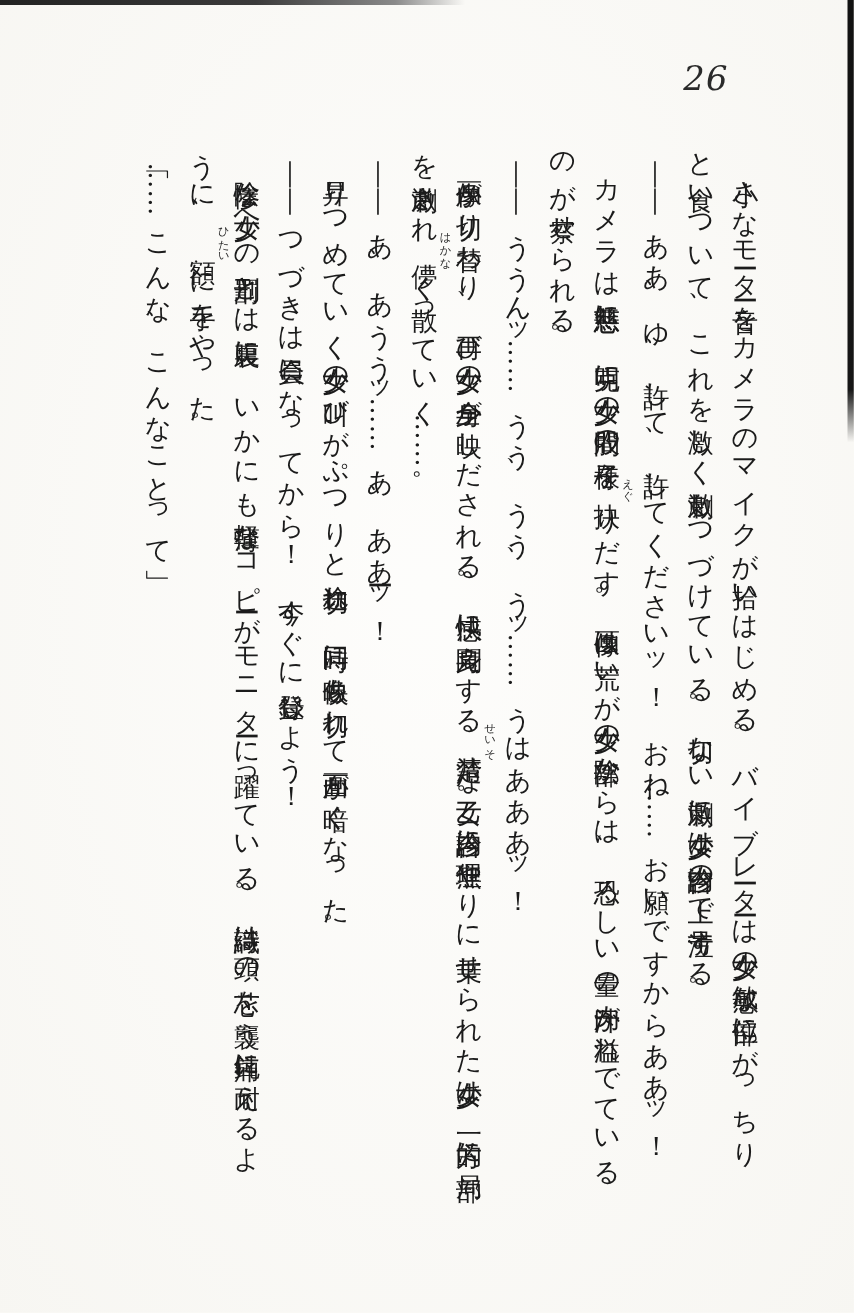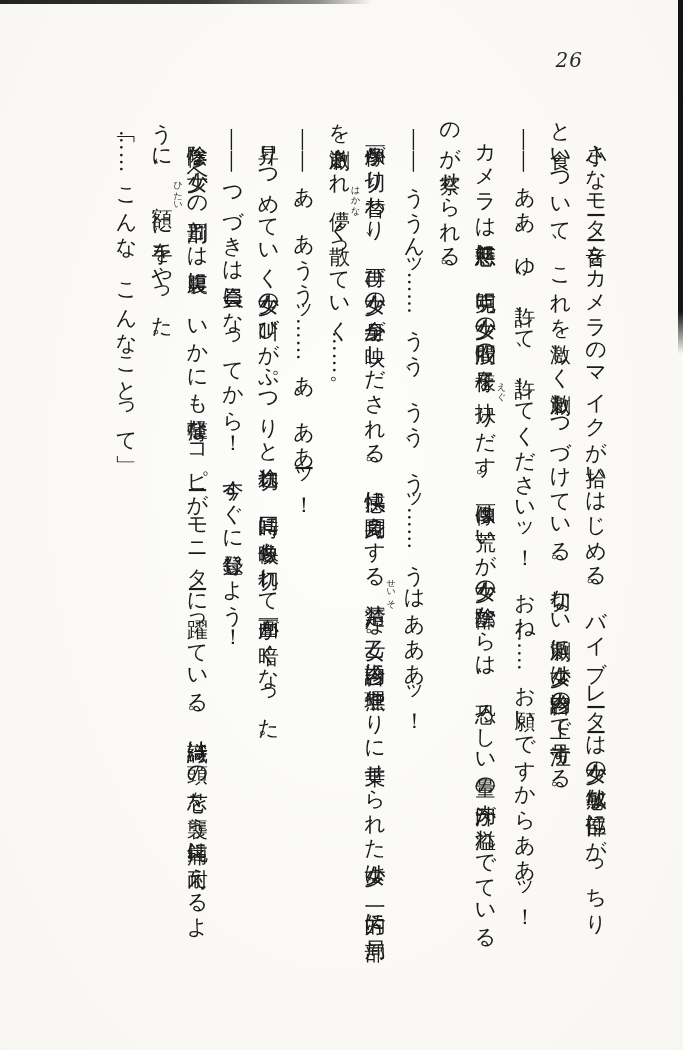"26" .page-number { font-size: 20px -> 27px }
